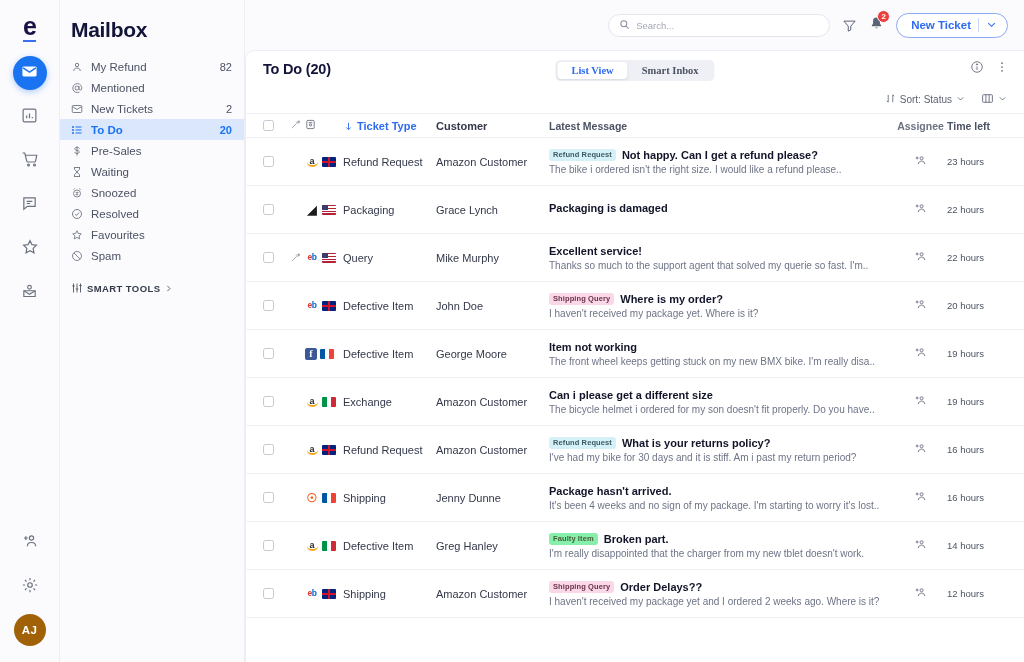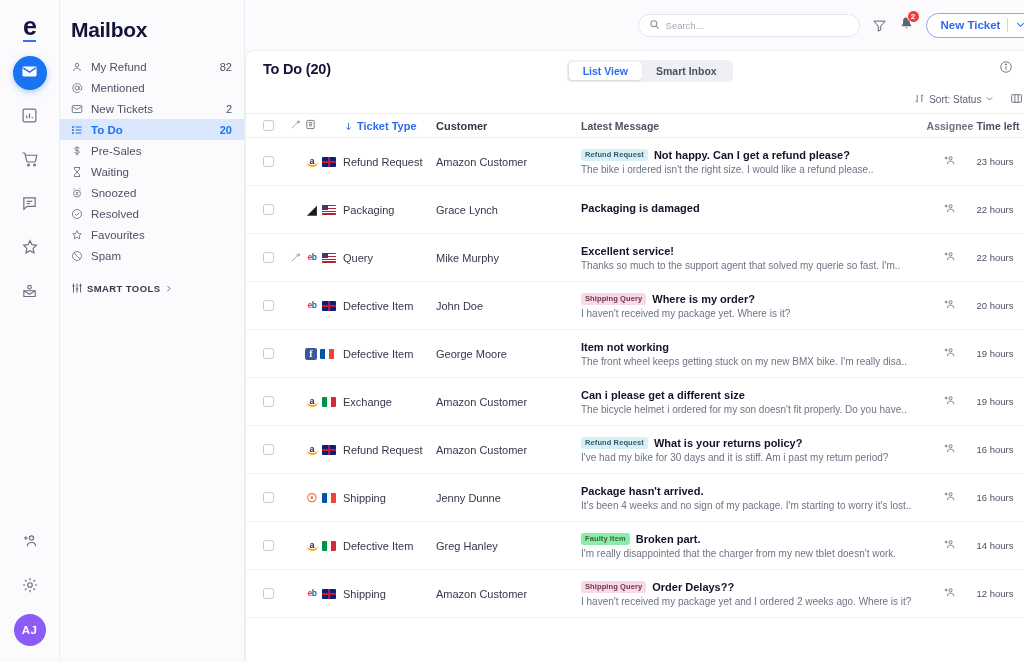"List View" .seg { font-family: none -> Liberation Serif, serif }
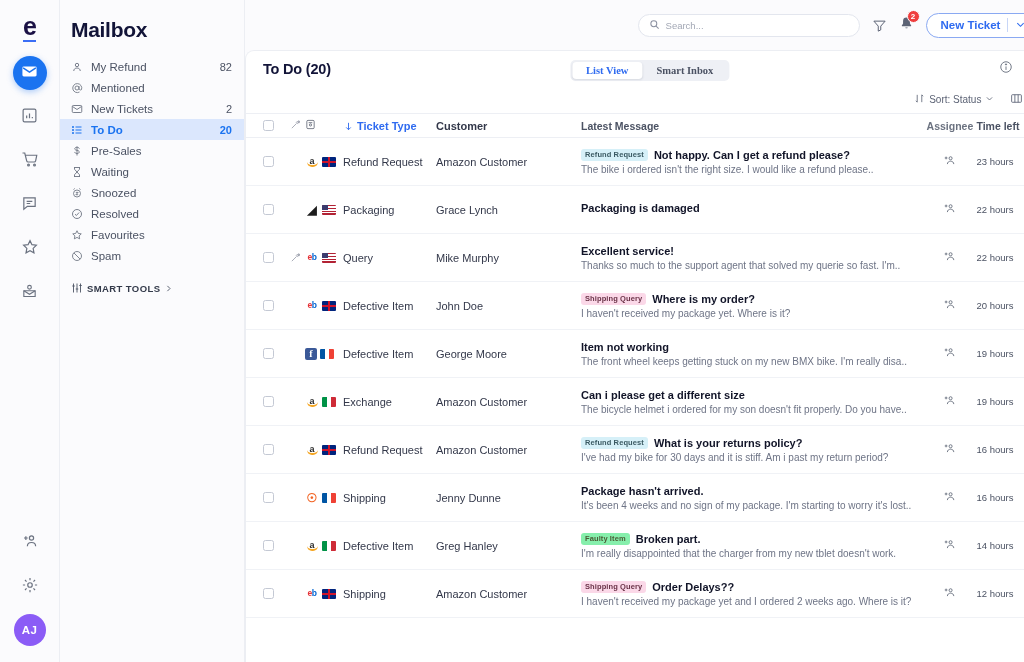"Latest Message" .c-msg { margin-left: 32px -> none }
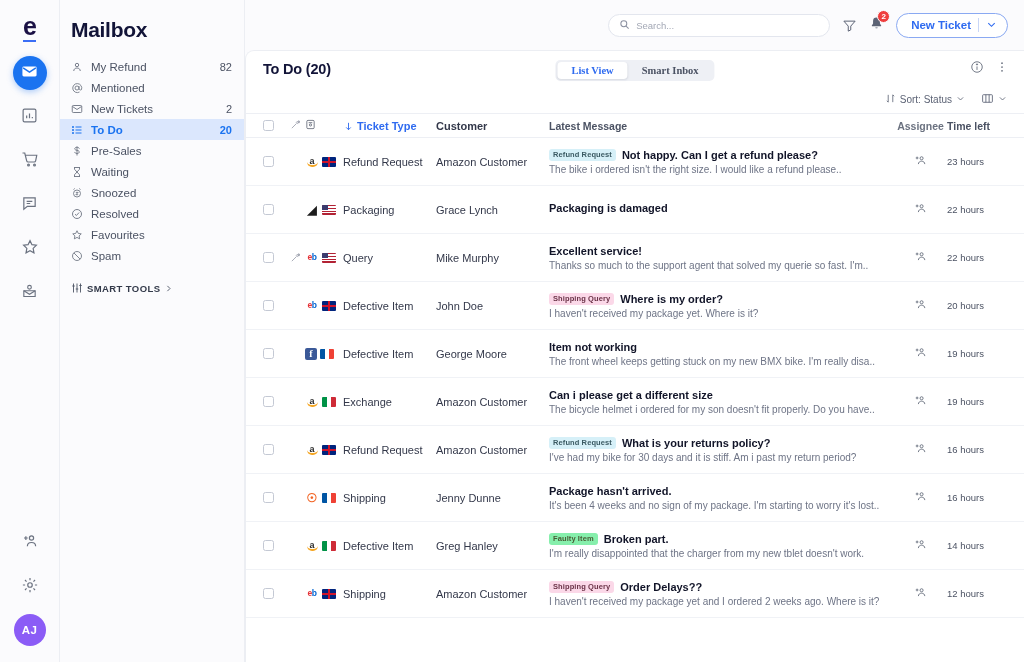"AJ" .rail-avatar { background: #8b5cf6 -> #a16207 }
